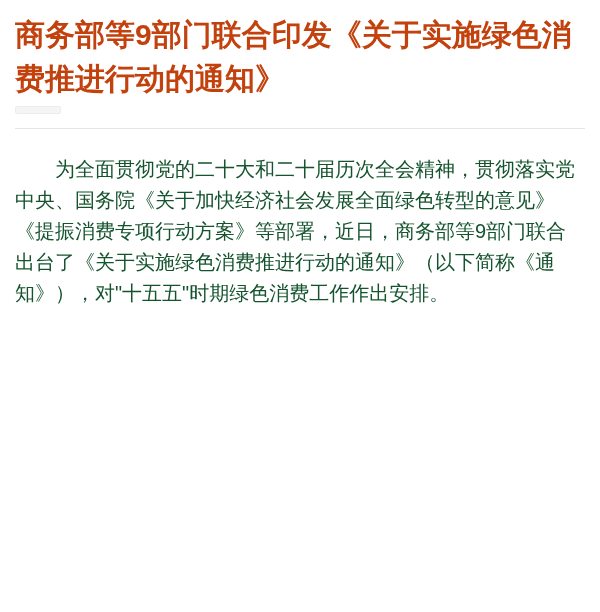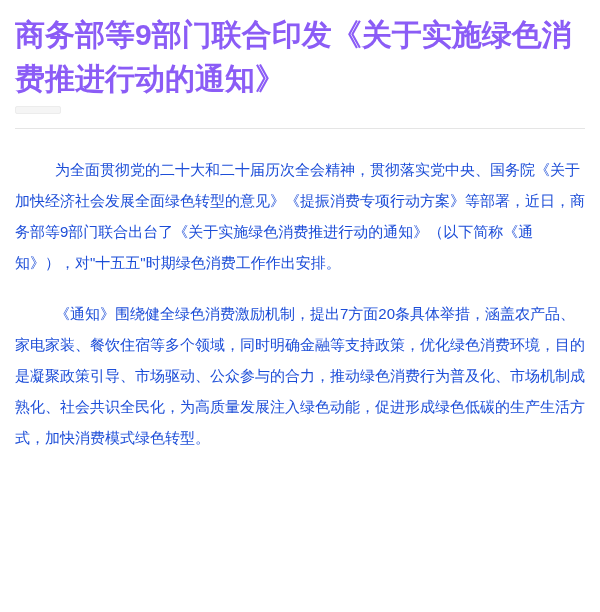"商务部等9部门联合印发《关于实施绿色消费推进行动的通知》" .title { color: #8b5cf6 -> #c2410c }
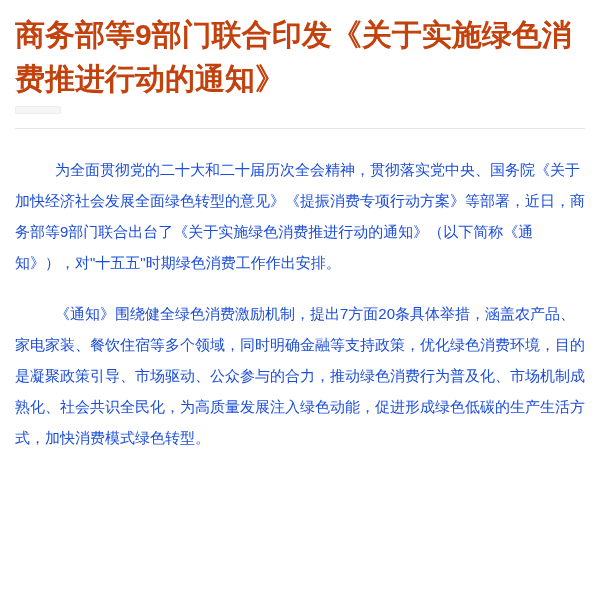"为全面贯彻党的二十大和二十届历次全会精神，贯彻落实党中央、国务院《关于加快经济社" .para { color: #1d4ed8 -> #14532d; font-size: 15px -> 20px }
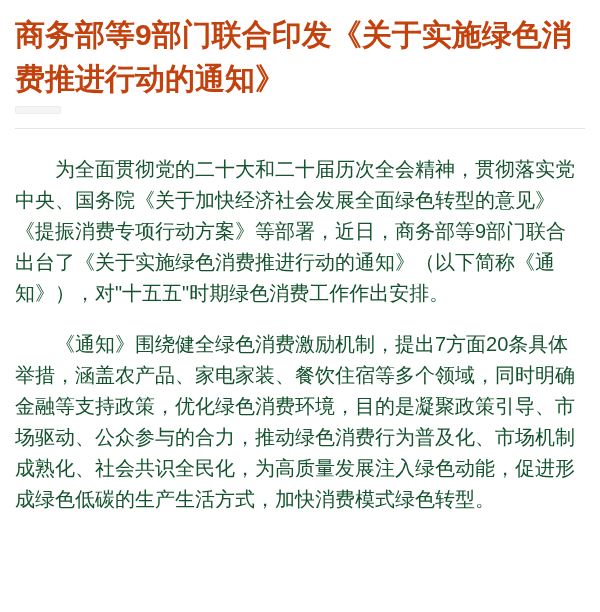"《通知》围绕健全绿色消费激励机制，提出7方面20条具体举措，涵盖农产品、家电家装" p.para { html: <p>《通知》围绕健全绿色消费激励机制，提出7方面20条具体举措，涵盖农产品、家电家装、餐饮住宿等多个领域，同时明确金融等支持政策，优化绿色消费环境，目的是凝聚政策引导、市场驱动、公众参与的合力，推动绿色消费行为普及化、市场机制成熟化、社会共识全民化，为高质量发展注入绿色动能，促进形成绿色低碳的生产生活方式，加快消费模式绿色转型。</p> -> none }
